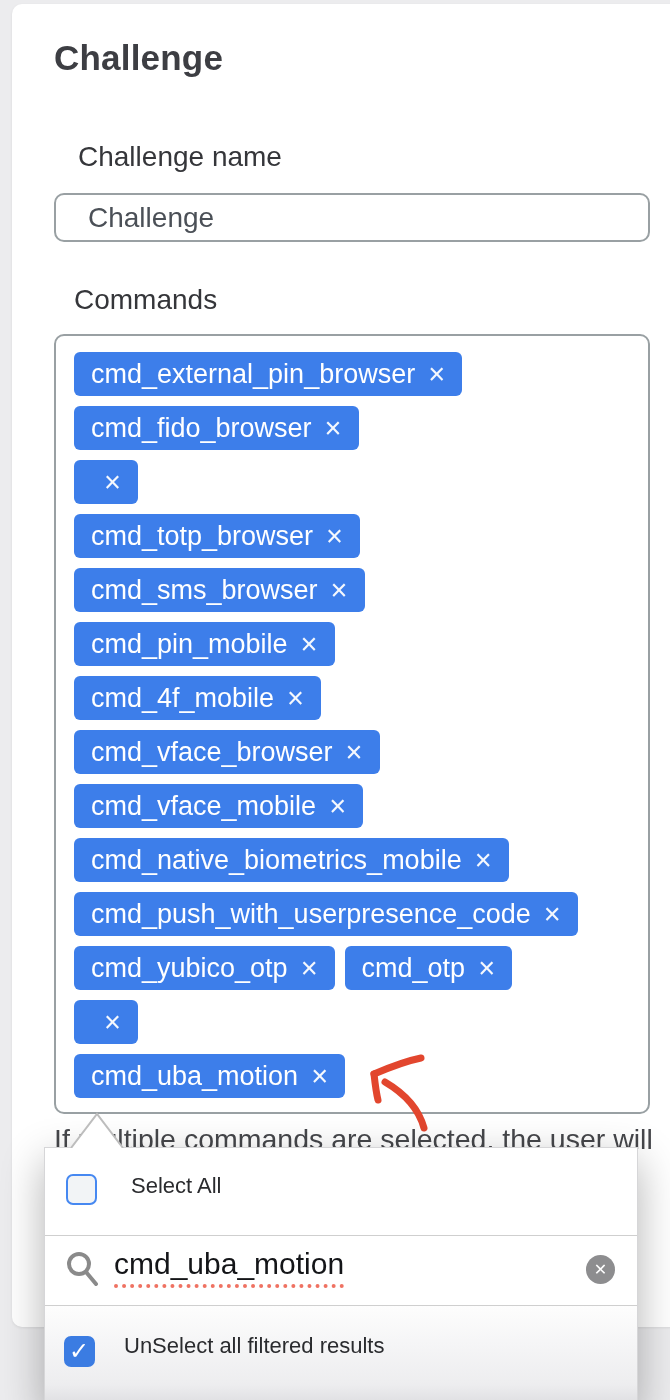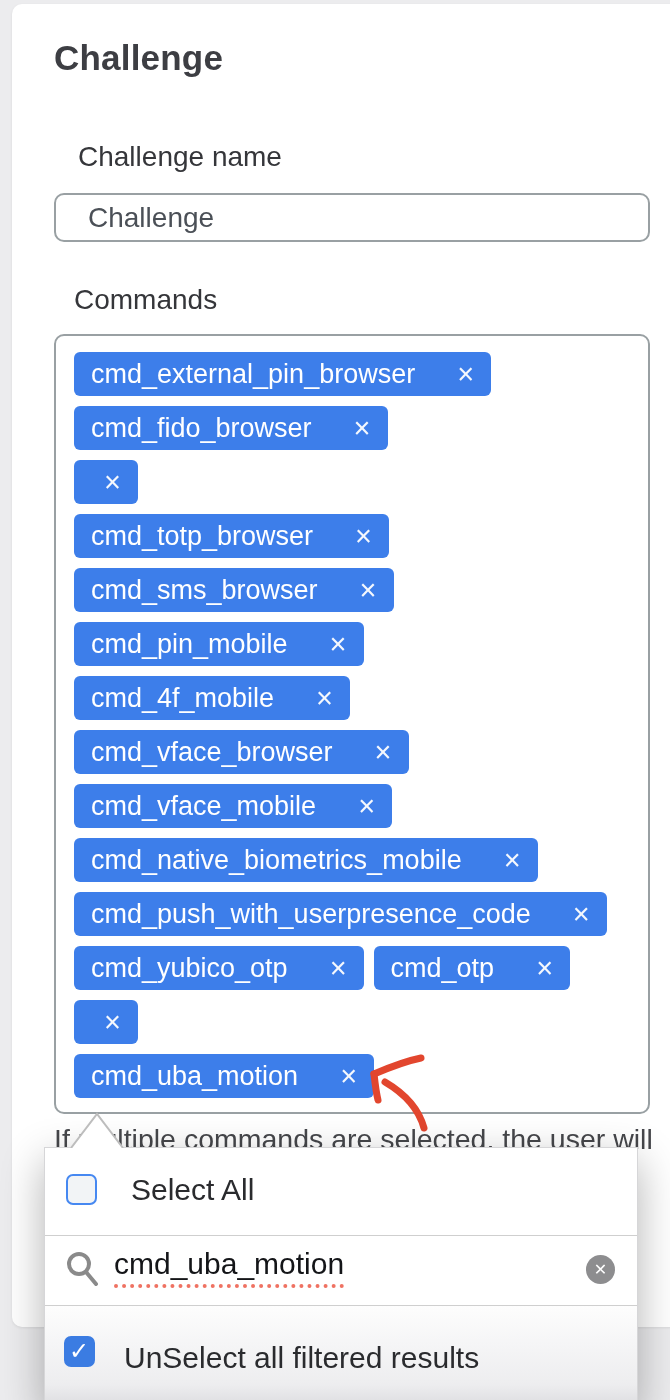"cmd_external_pin_browser" .chip { gap: 29px -> none }
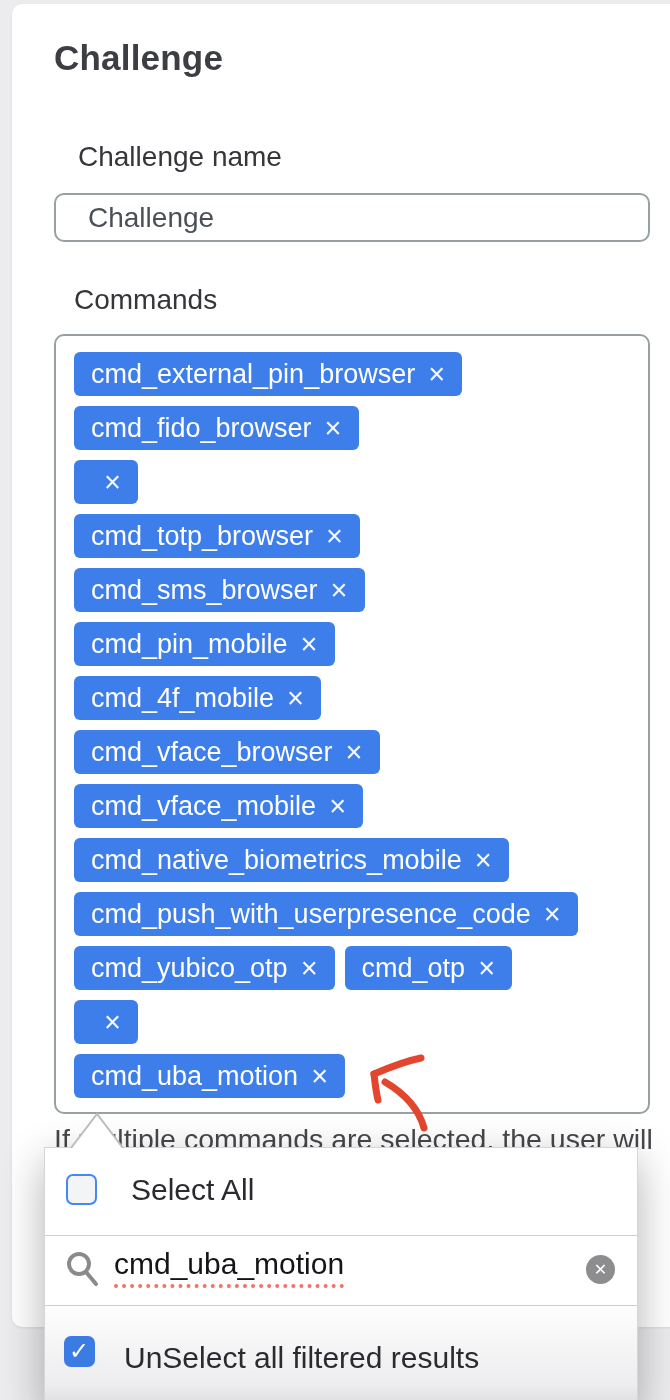"Select All" .cb-label { font-size: 30px -> 22px }
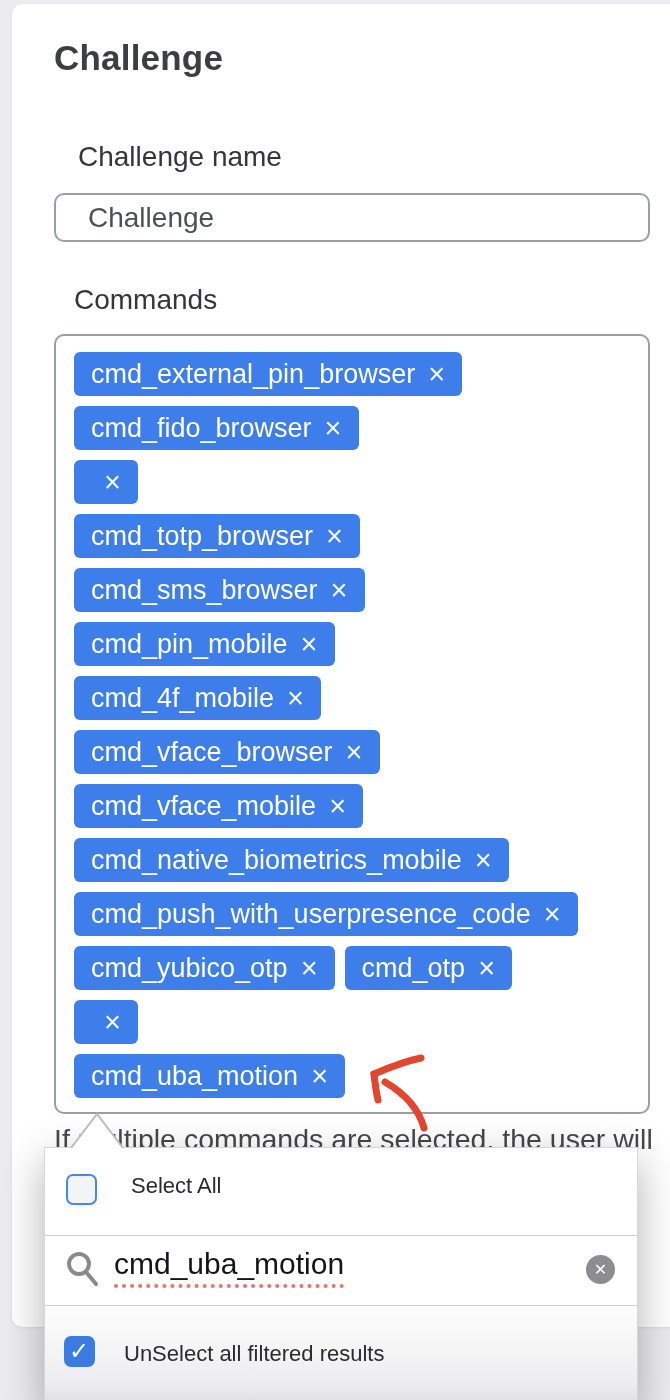"UnSelect all filtered results" #unselect-label { top: 35px -> 27px }
